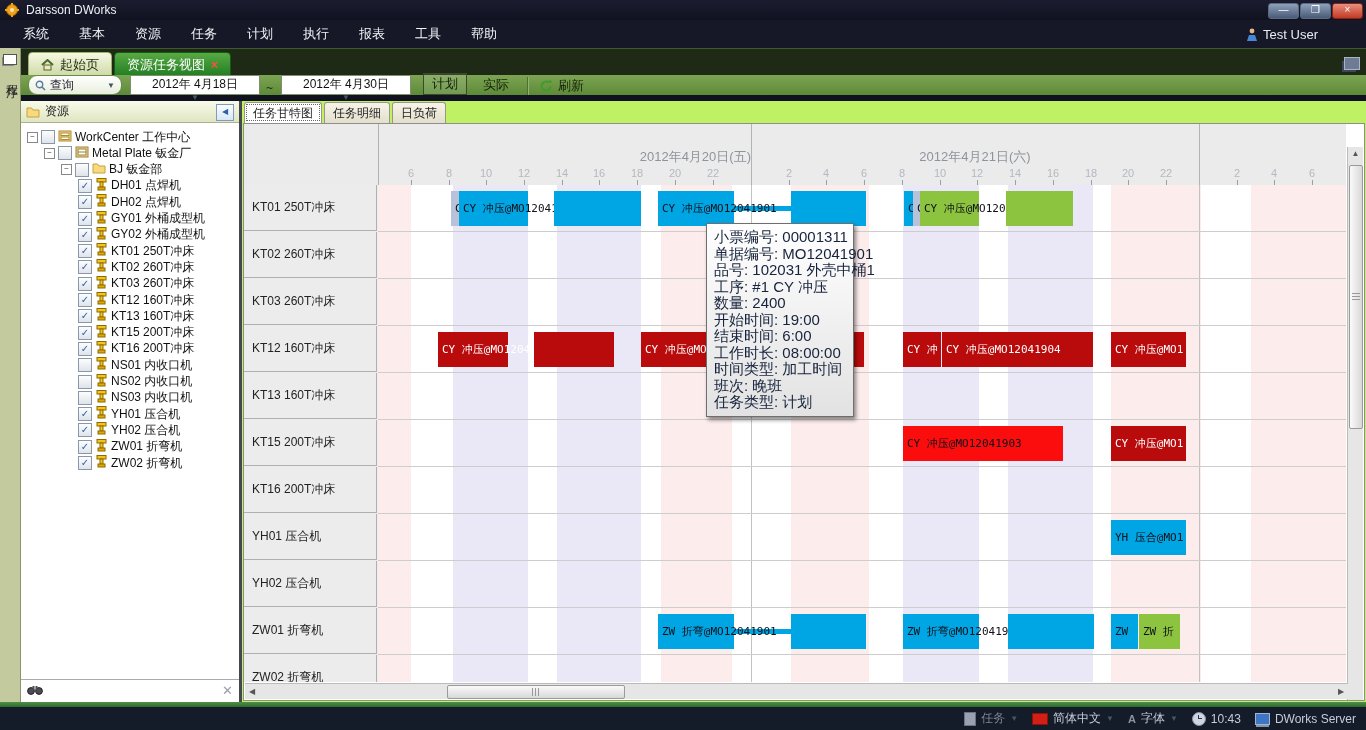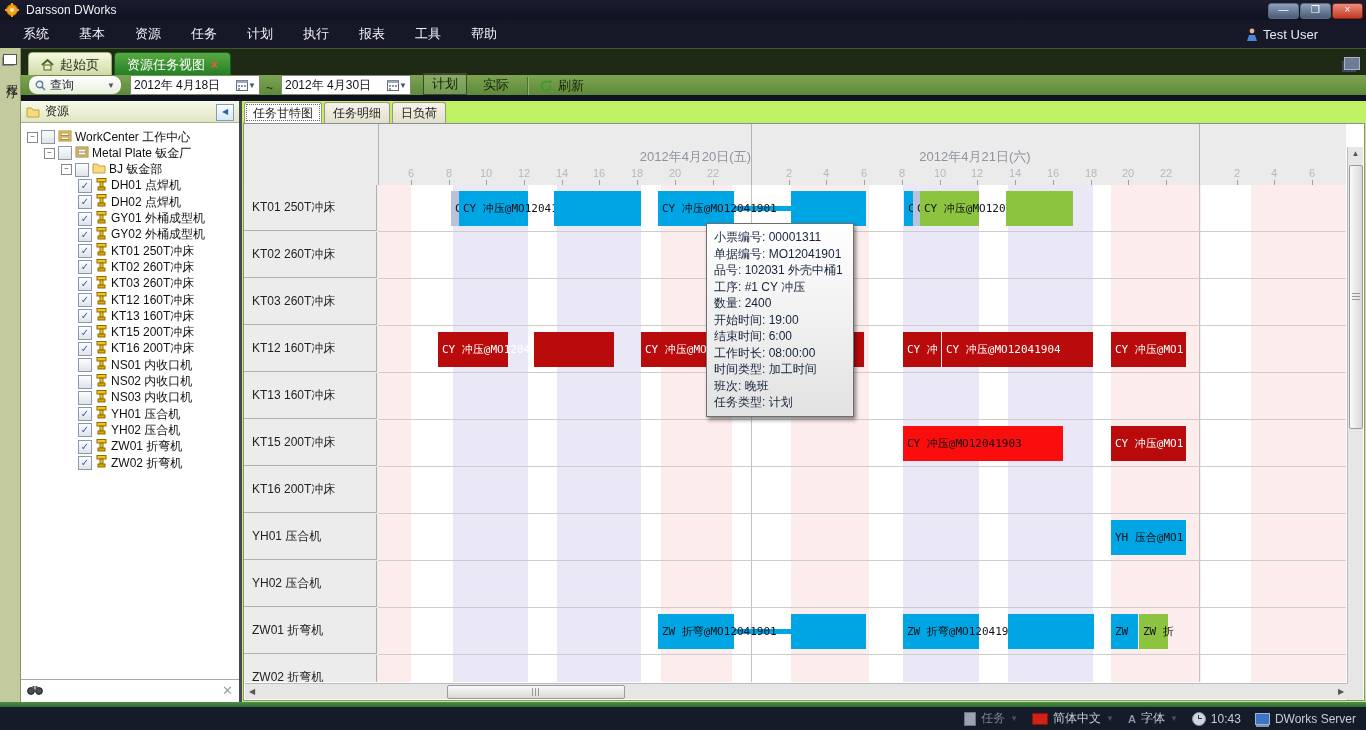"2012年 4月18日" .tb-date { flex-direction: none -> column }
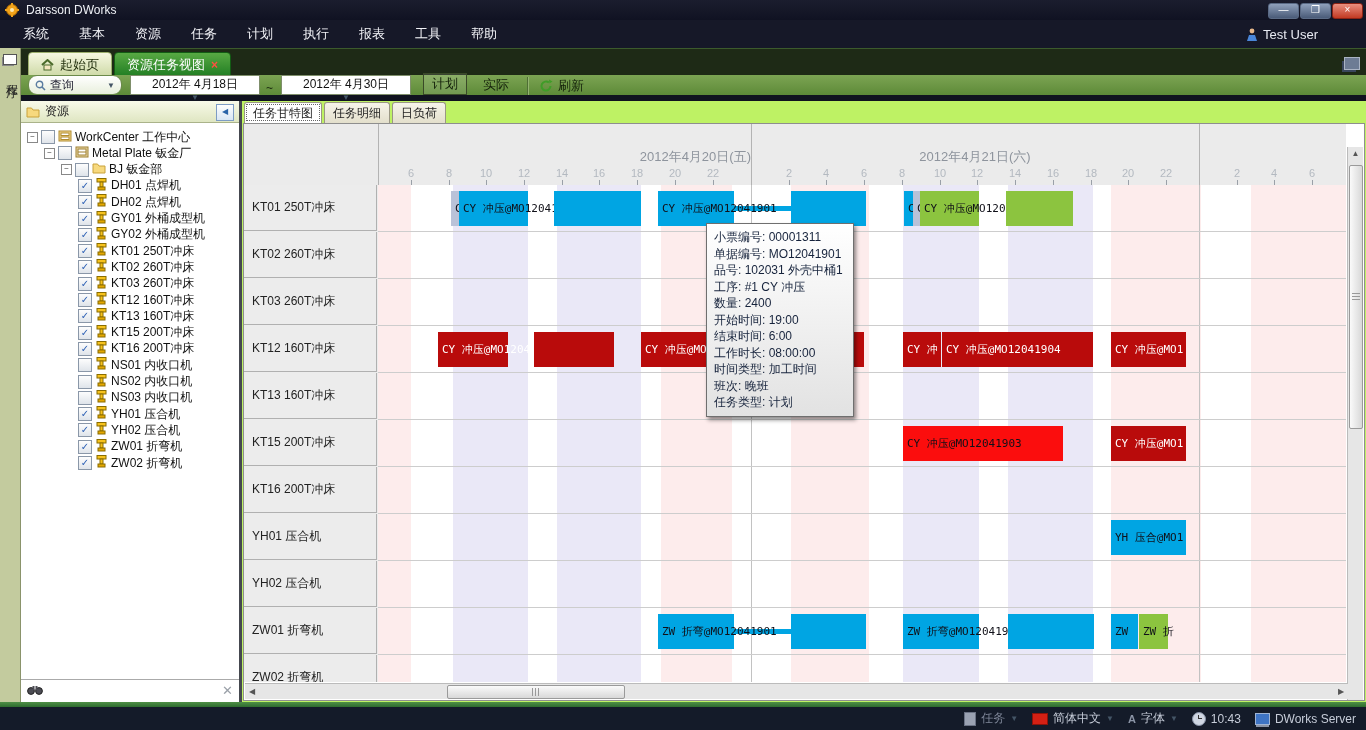"小票编号: 00001311" .tooltip .tline { font-size: 12px -> 15px }
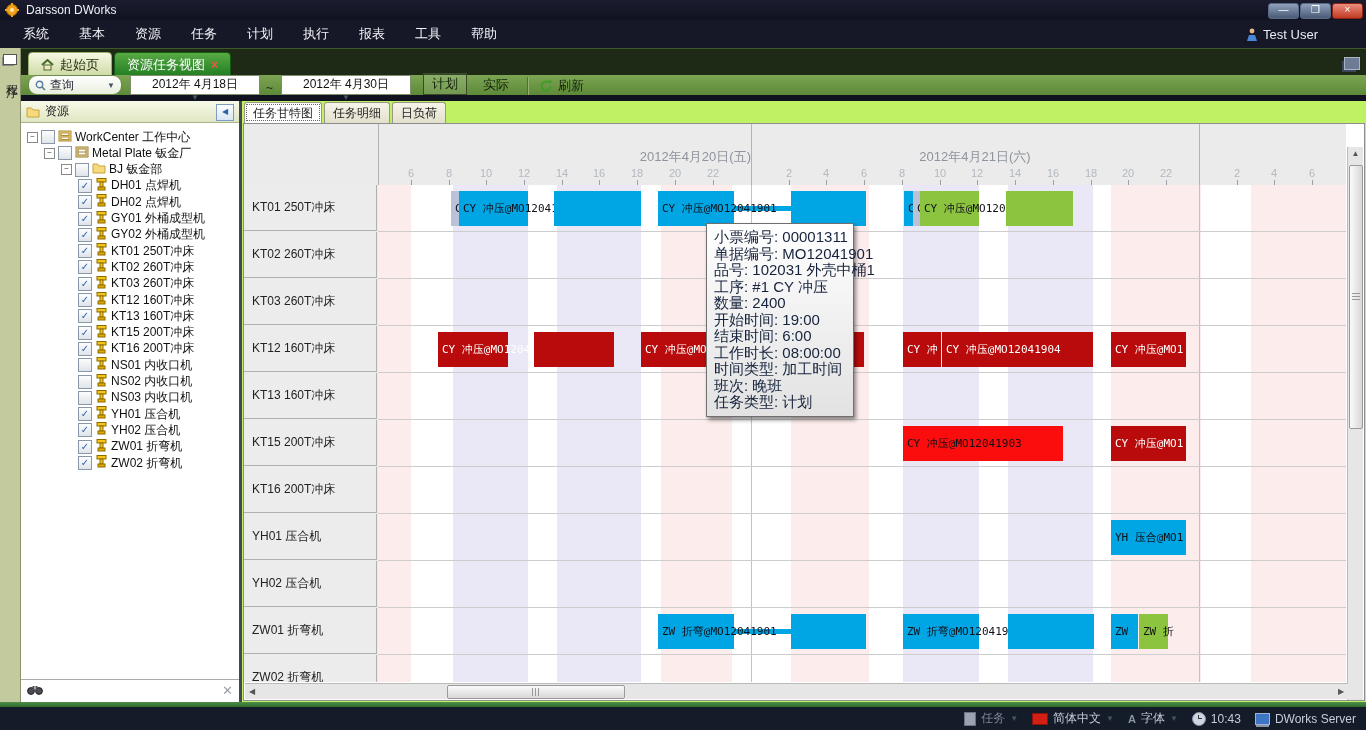"ZW 折" div.bar { width: 29px -> 41px }
